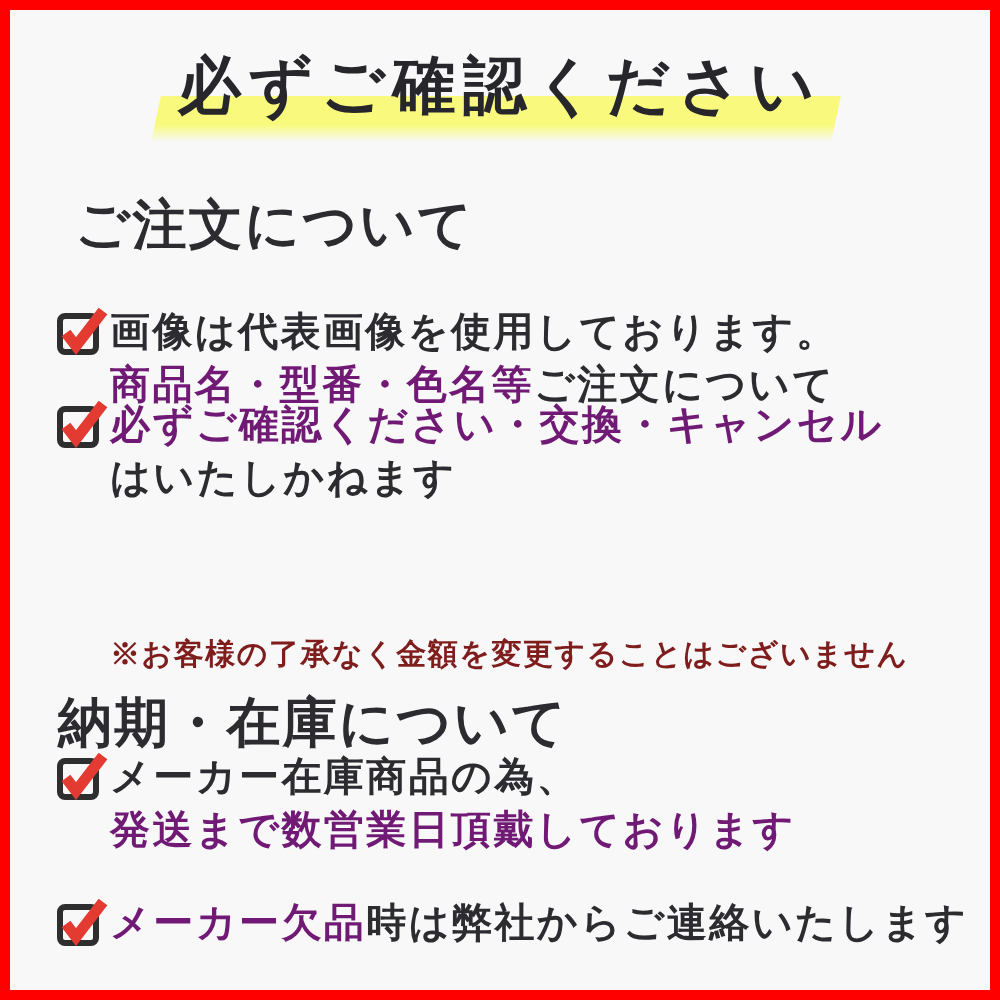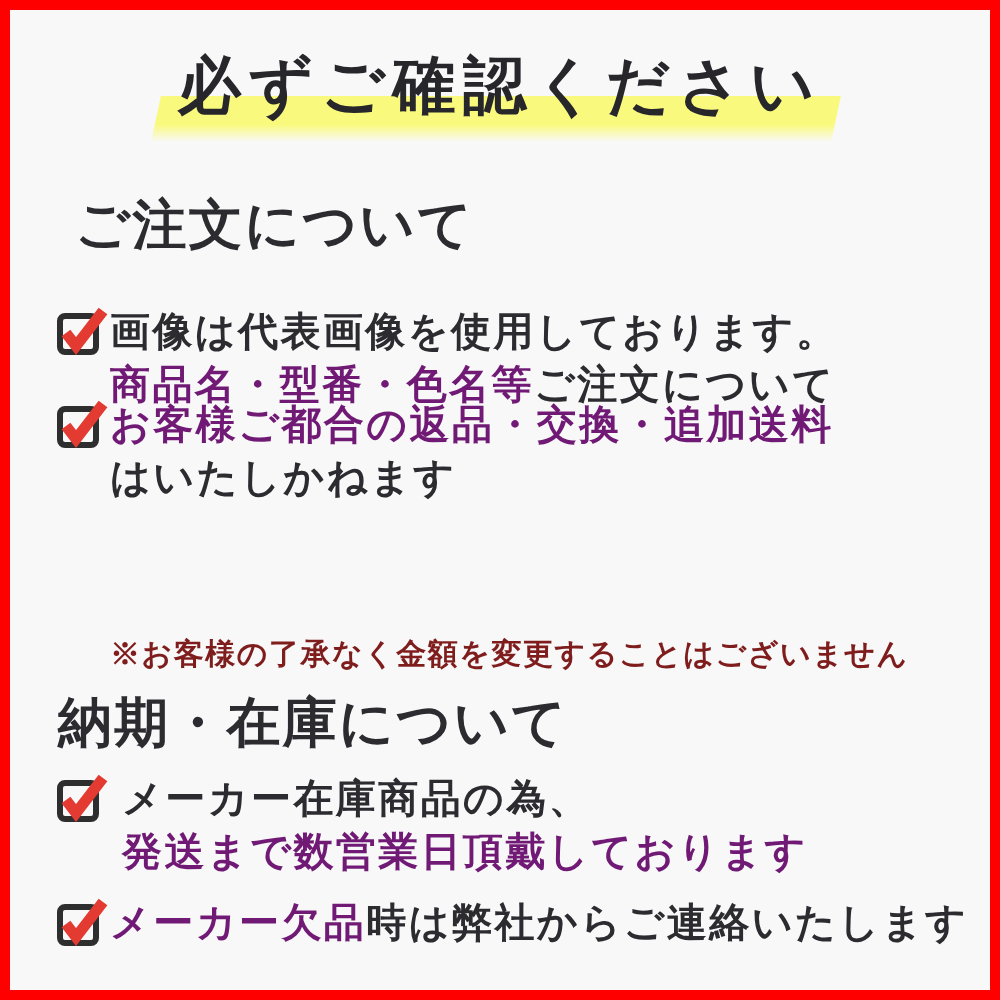"お客様ご都合の返品・交換・追加送料" span.t-red { text: お客様ご都合の返品・交換・追加送料 -> 必ずご確認ください・交換・キャンセル }
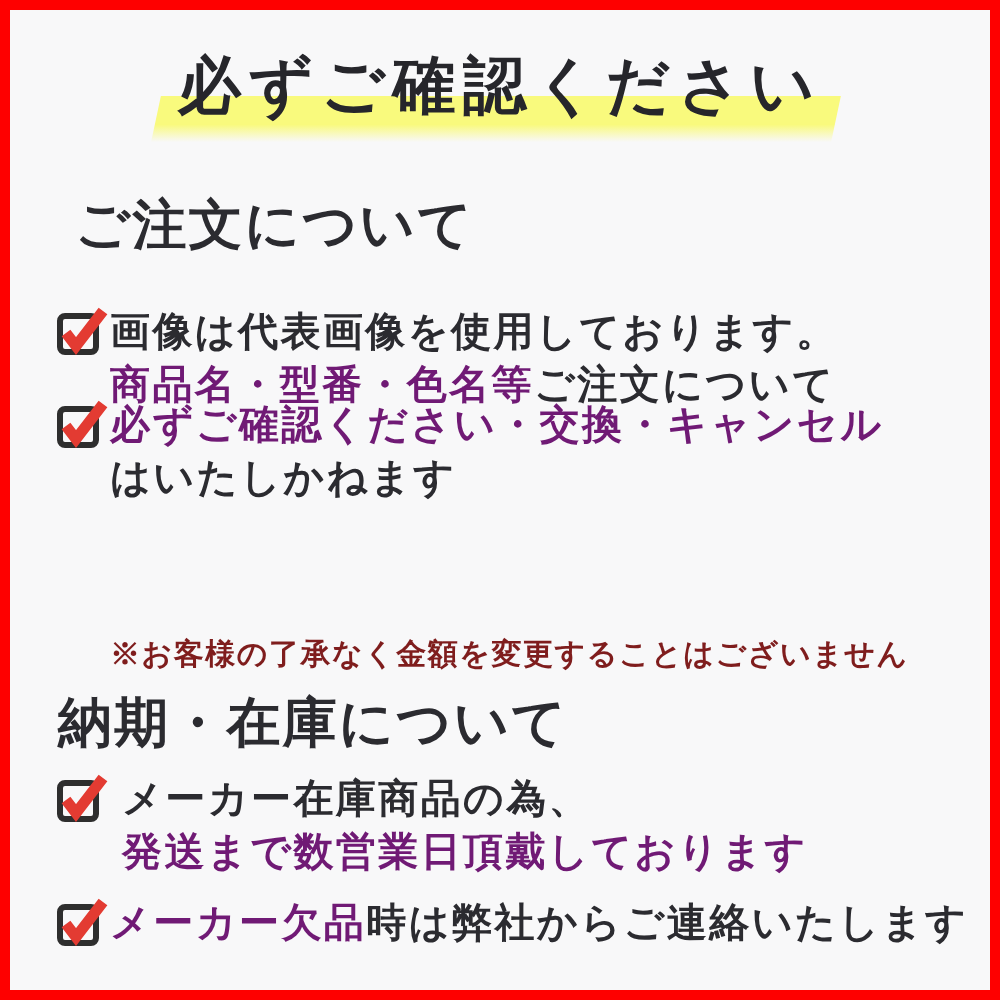"メーカー在庫商品の為、" div.item { gap: 12px -> none; top: 762px -> 740px }
